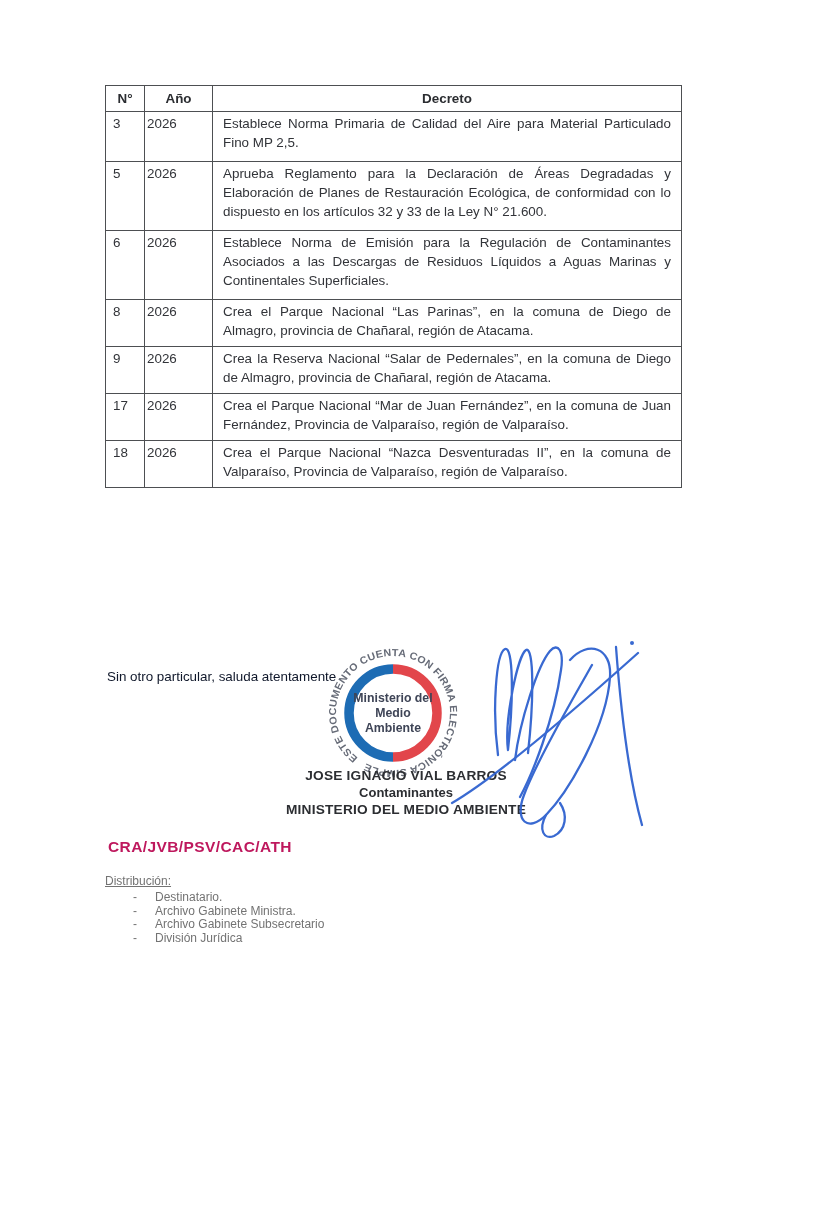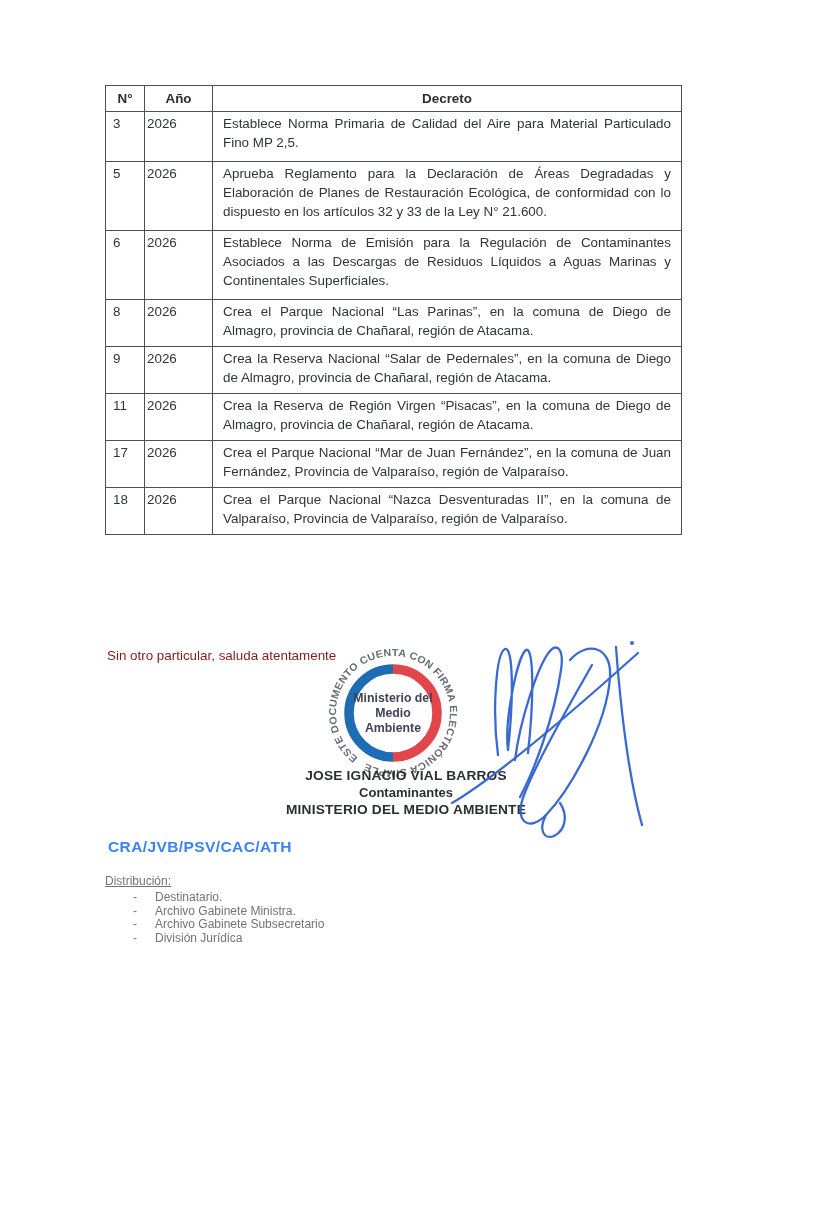"11" tr { html: <tr> <td>11</td> <td>2026</td> <td><span>Crea la Reserva de Región Virgen “Pisacas”, en la comuna de Diego de Almagro, provincia de Chañaral, región de Atacama.</span><span></span><span></span></td> </tr> -> none }
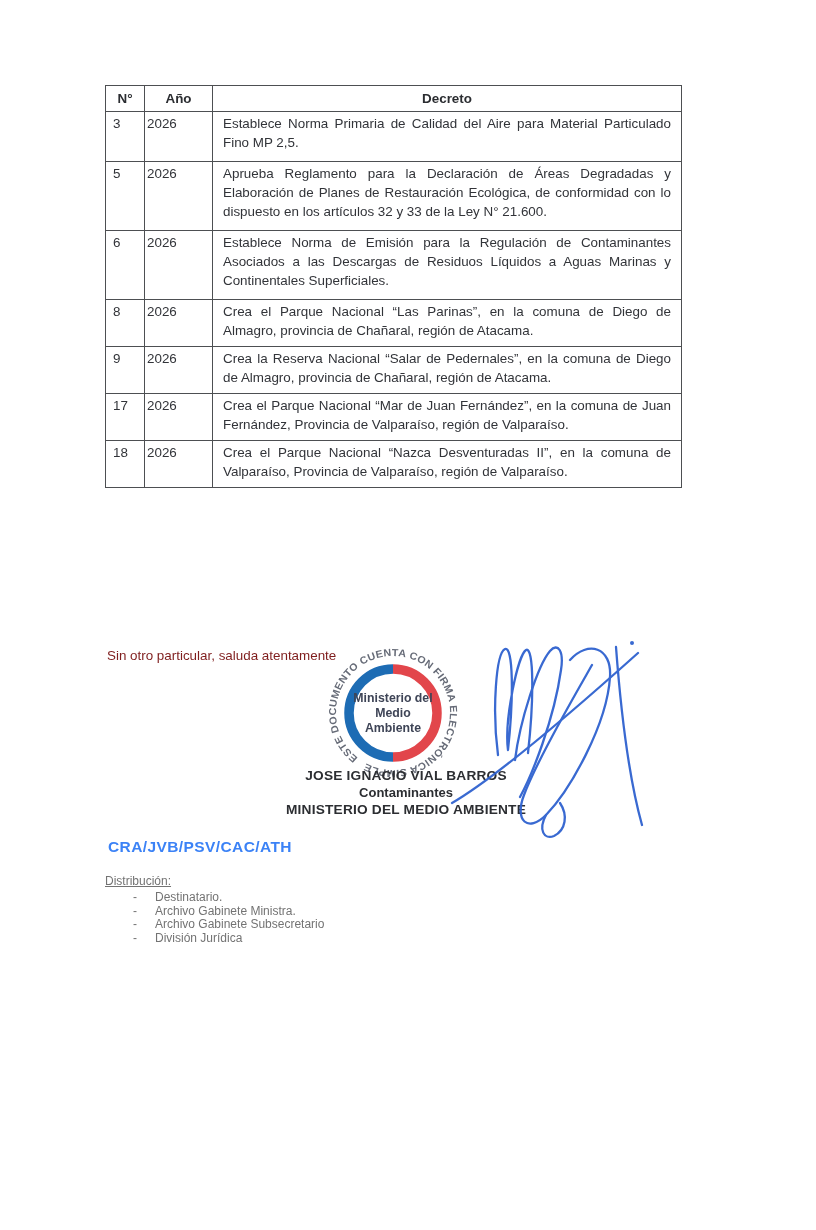"Sin otro particular, saluda atentamente" .closing { color: #7f1d1d -> #0f172a; top: 648px -> 669px }
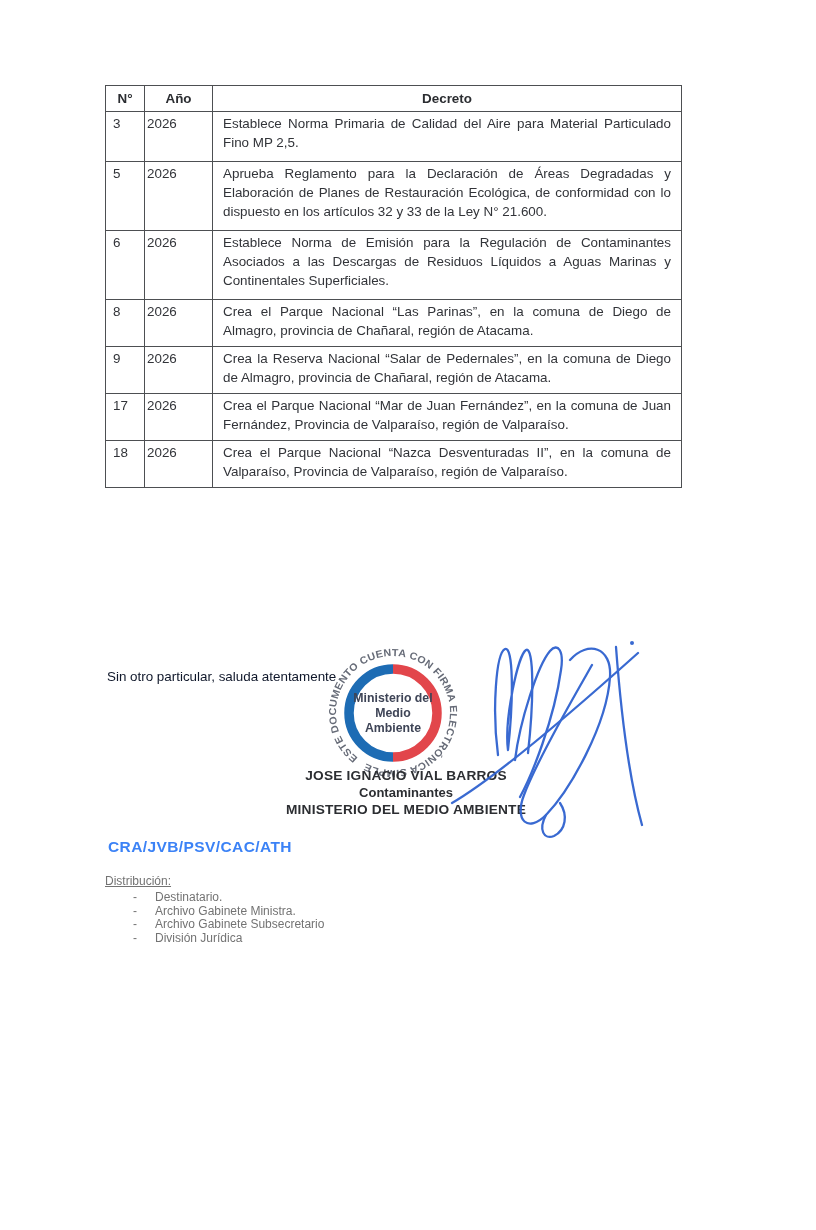"CRA/JVB/PSV/CAC/ATH" .initials { color: #3b82f6 -> #be185d }
